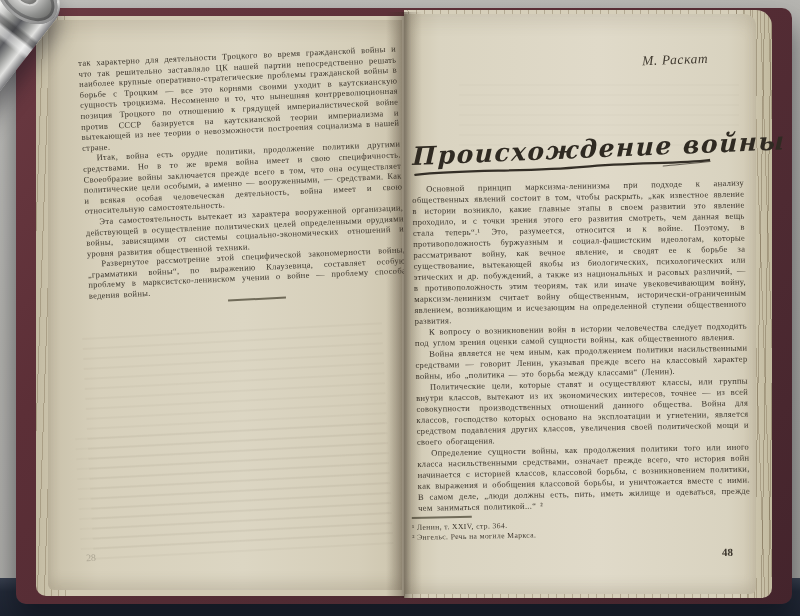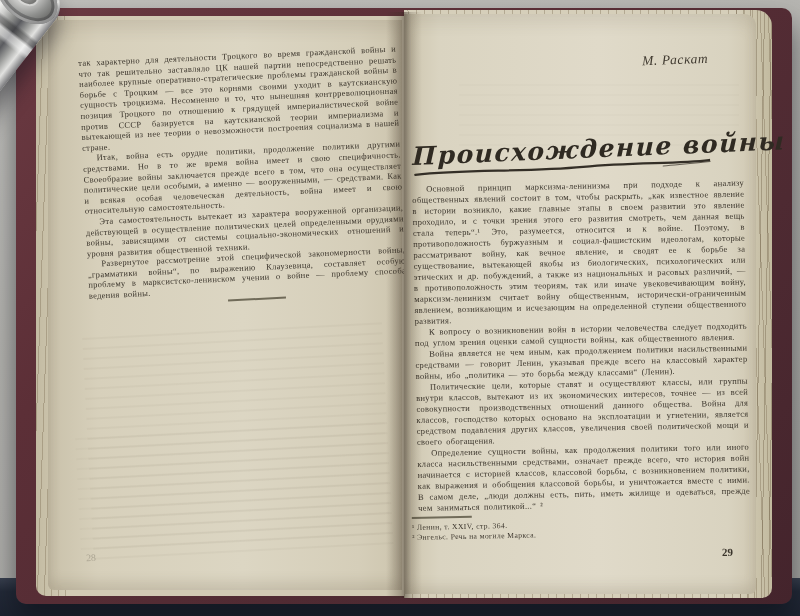"29" div.pagenum { text: 29 -> 48 }
